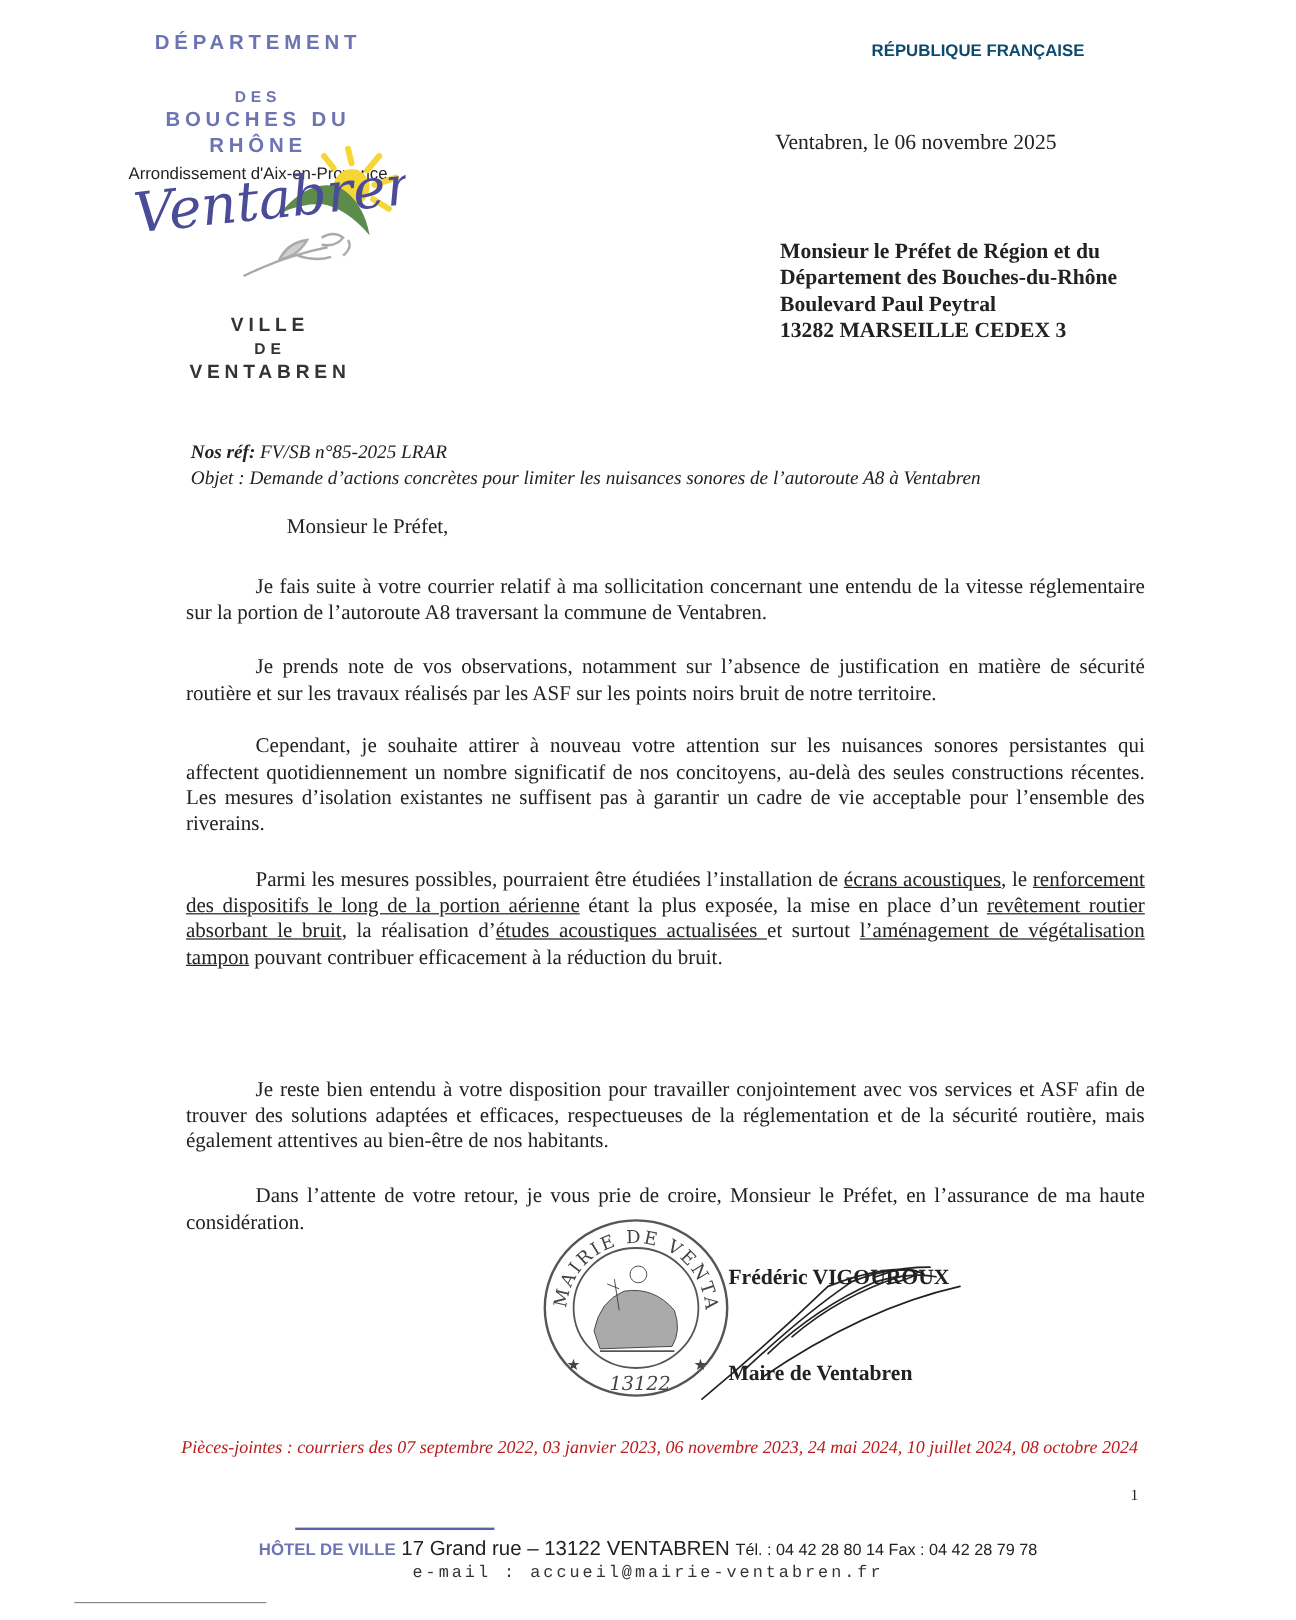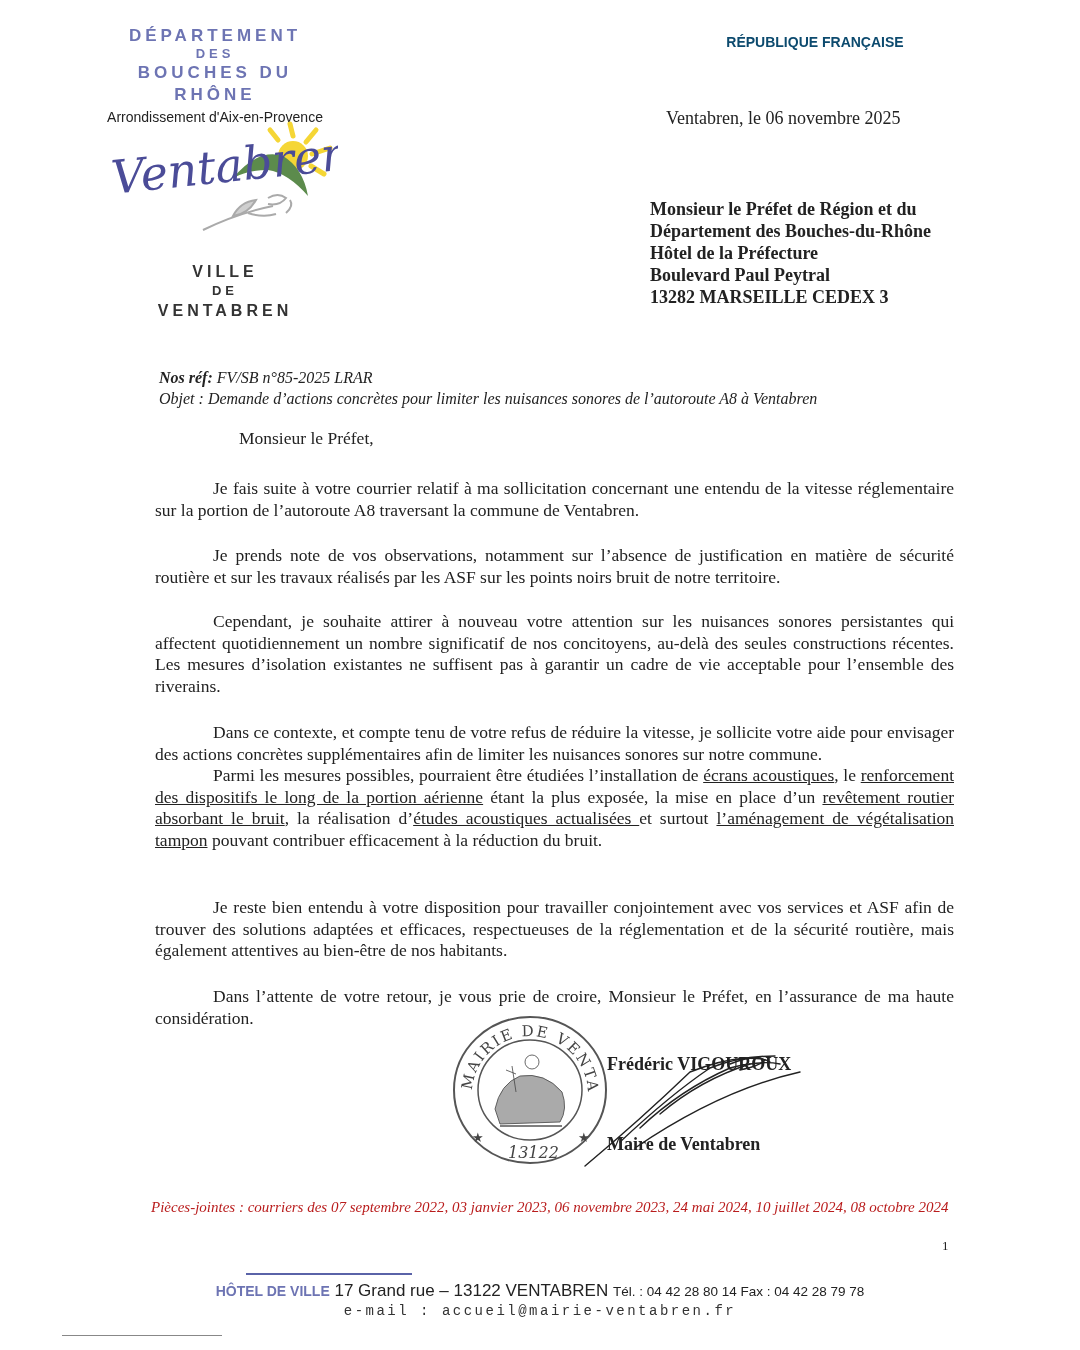"DES" .dept .l2 { margin-top: none -> 27px }
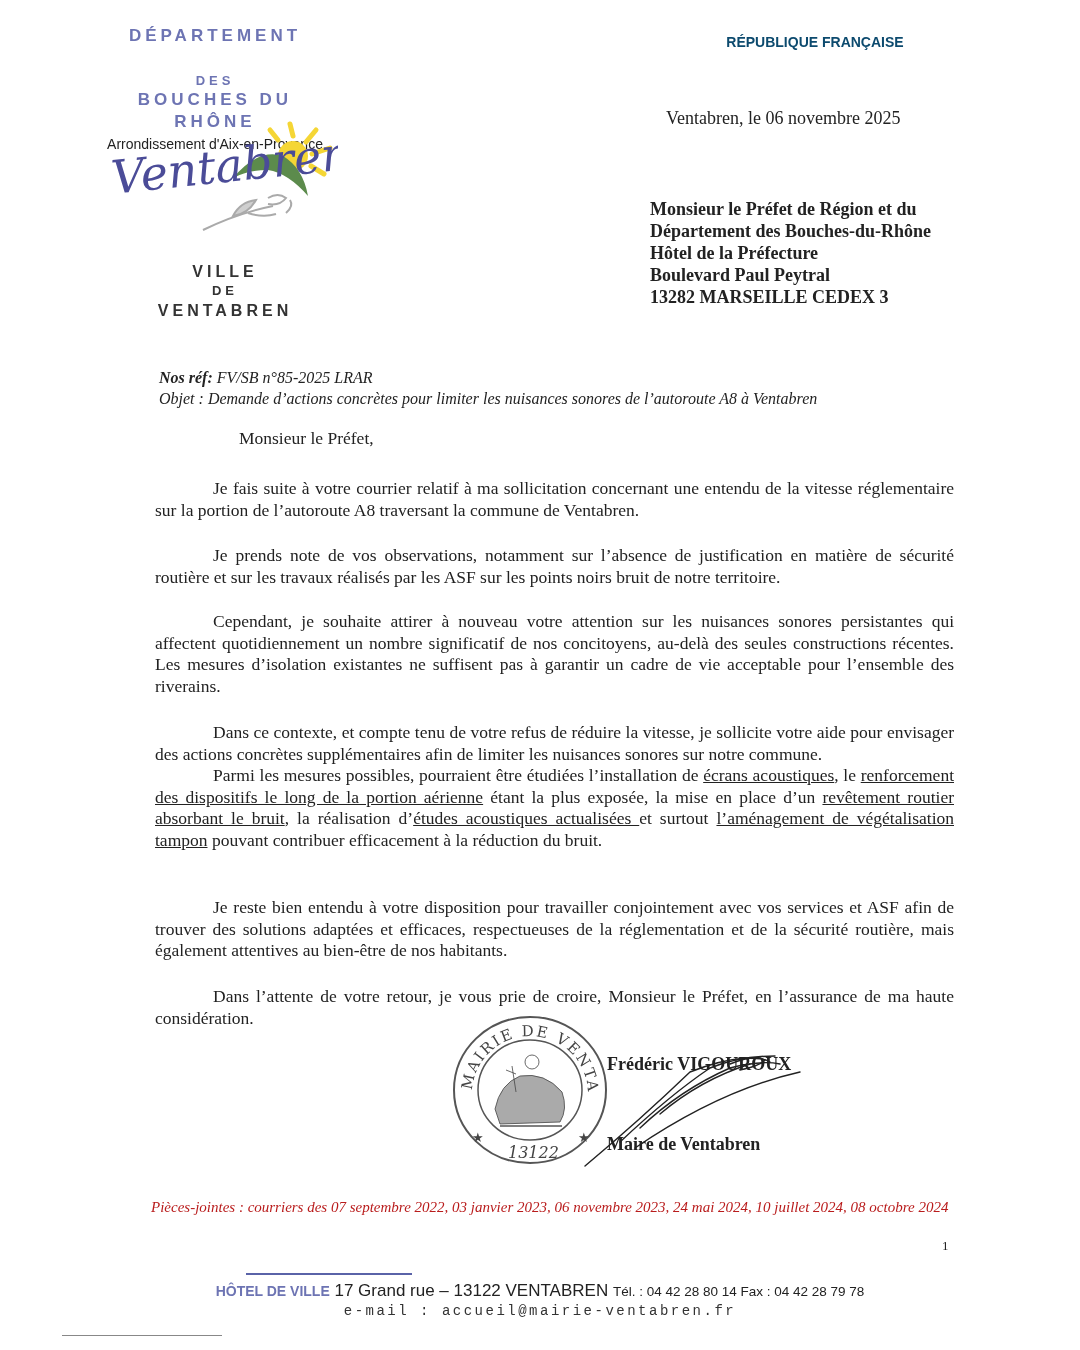"Ventabren, le 06 novembre 2025" .date { left: 666px -> 646px }
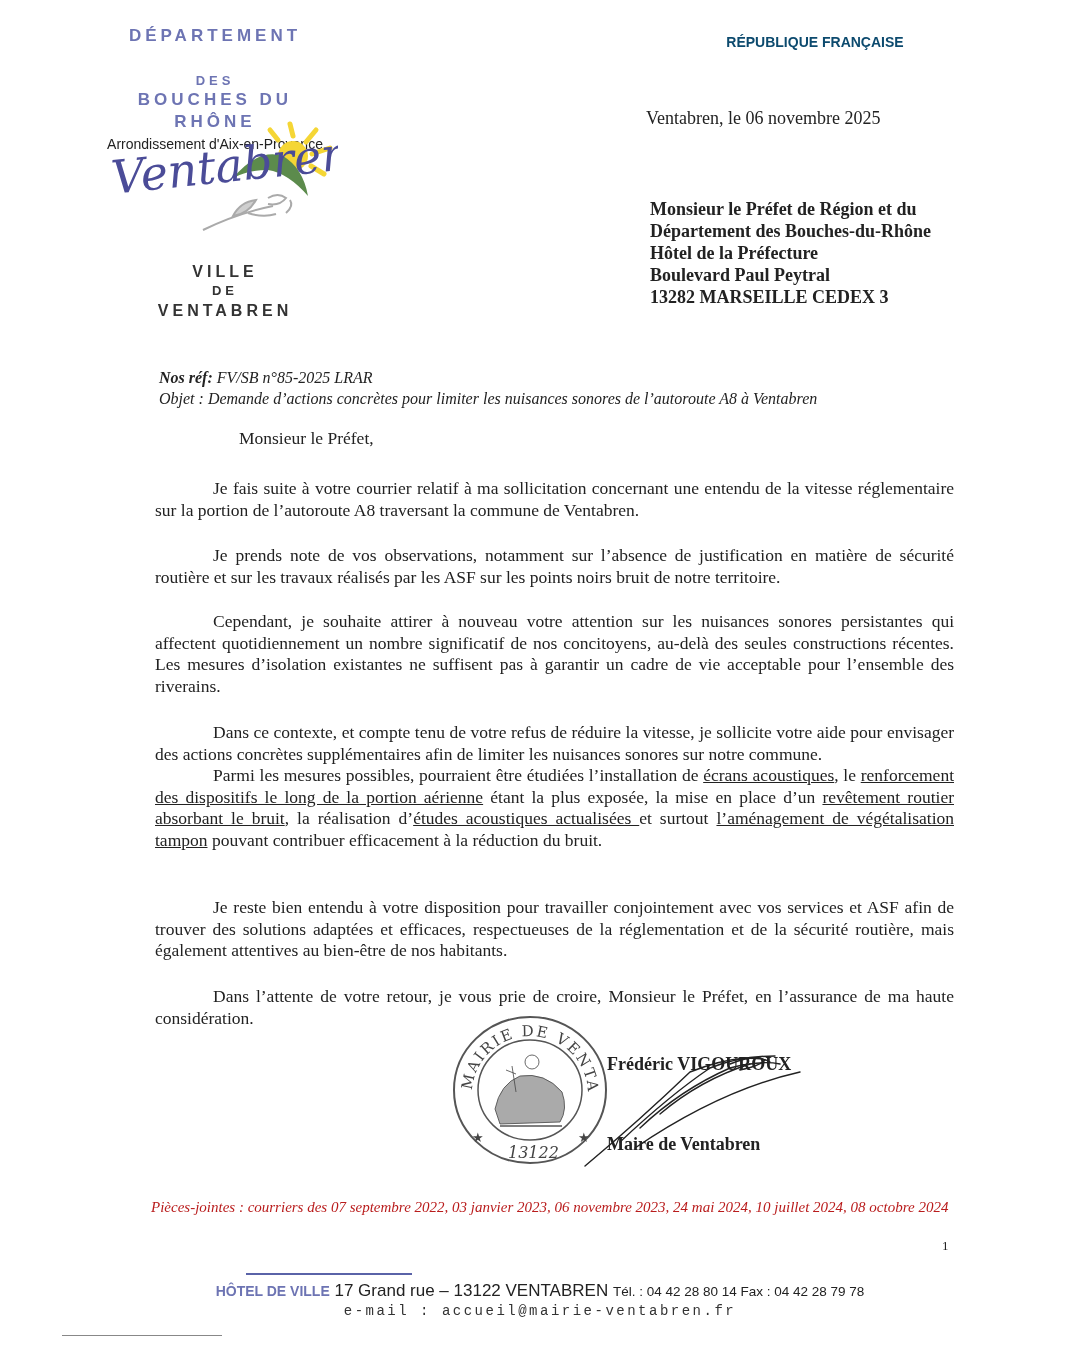"Hôtel de la Préfecture" div { html: <div>Hôtel de la Préfecture</div> -> none }
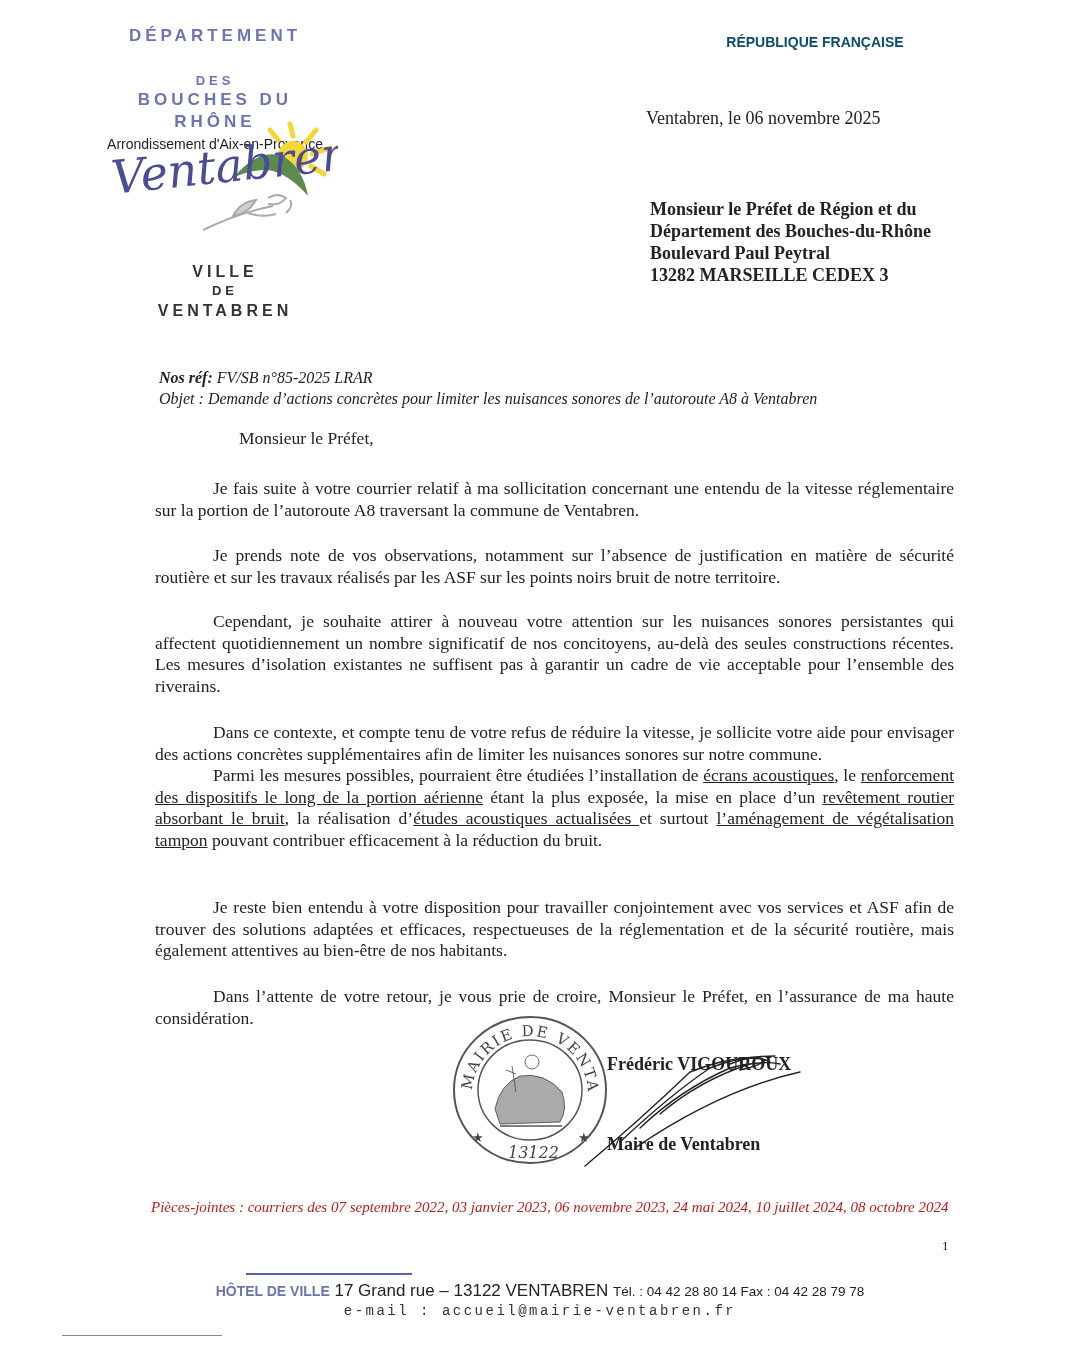"Dans ce contexte, et compte" p { html: <p>Dans ce contexte, et compte tenu de votre refus de réduire la vitesse, je sollicite votre aide pour envisager des actions concrètes supplémentaires afin de limiter les nuisances sonores sur notre commune.</p> -> none }
